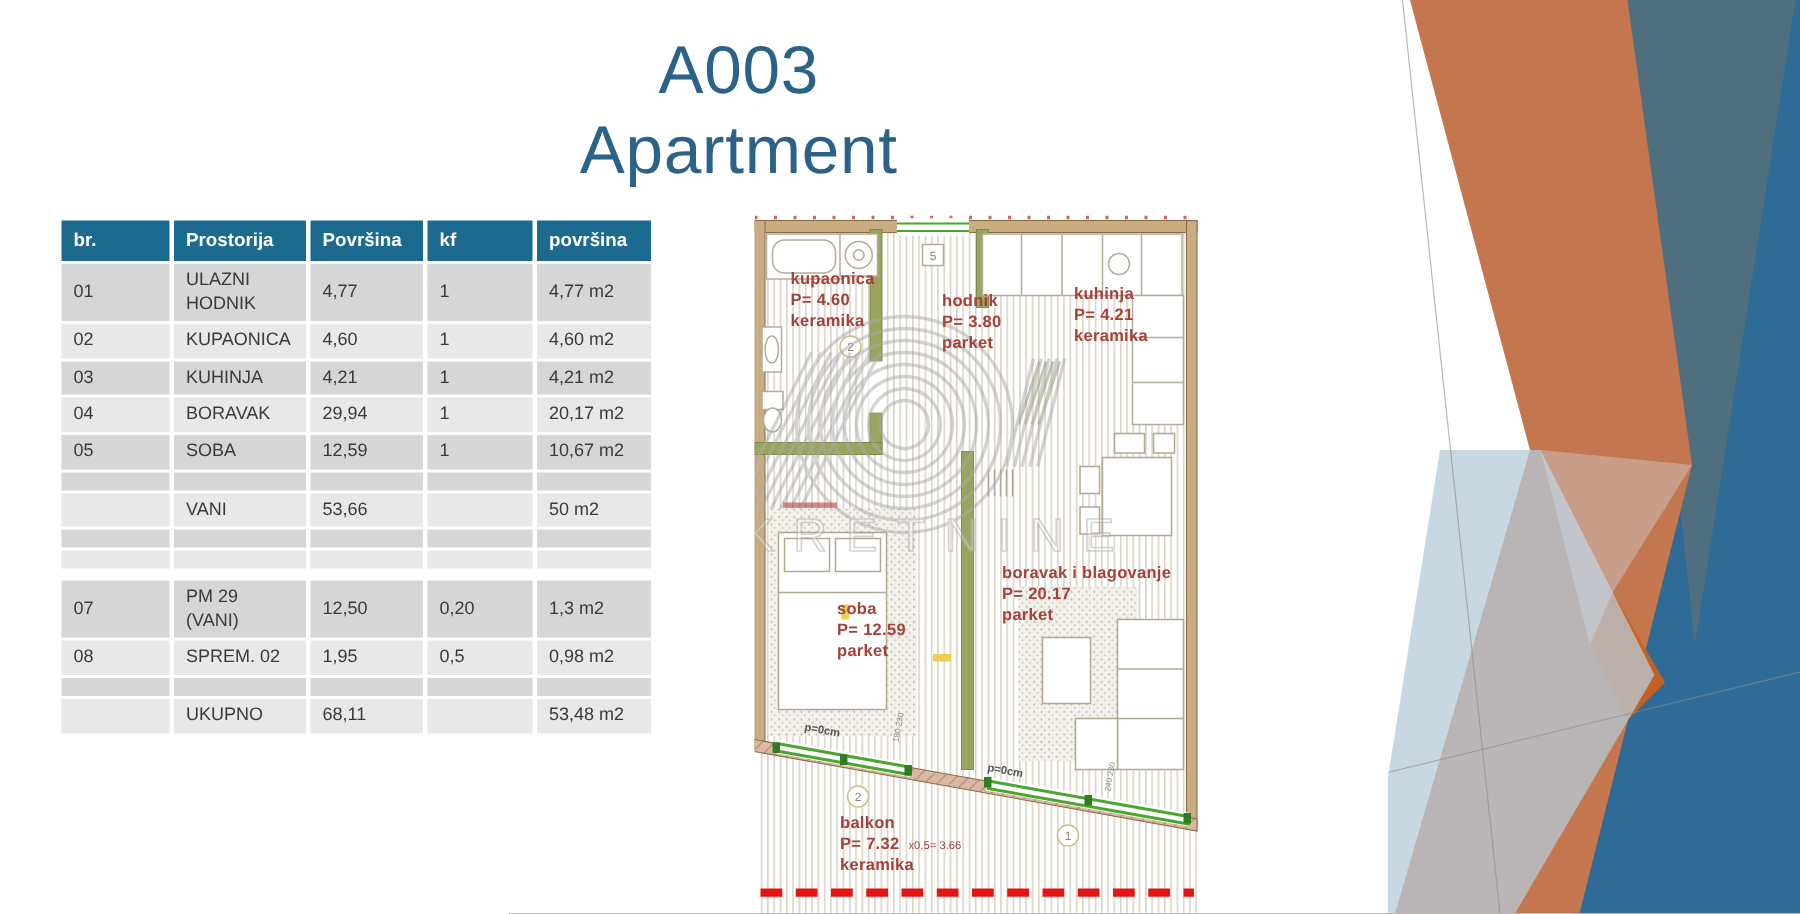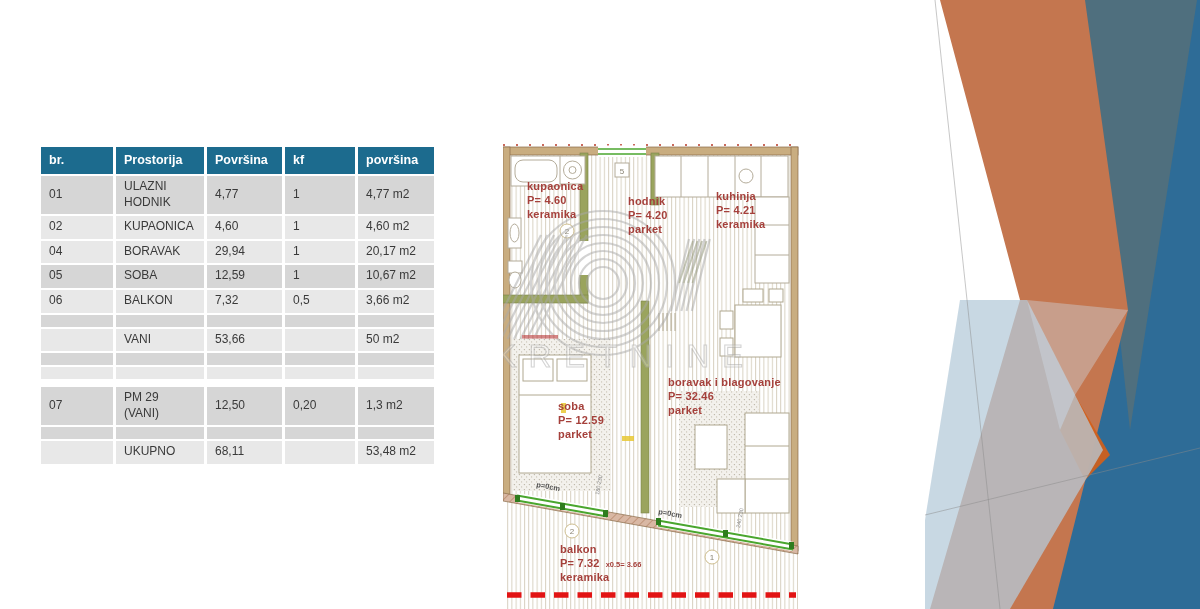"A003" div.title { html: none -> <div> <div>A003</div> <div>Apartment</div> </div> }
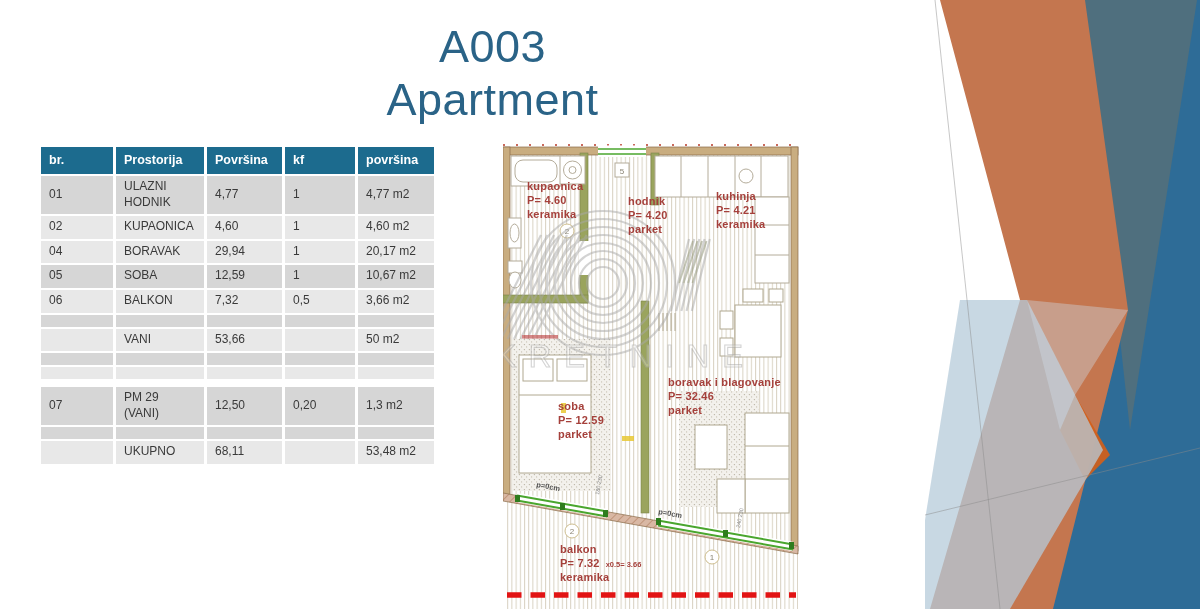"P= 4.20" div { text: 4.20 -> 3.80 }
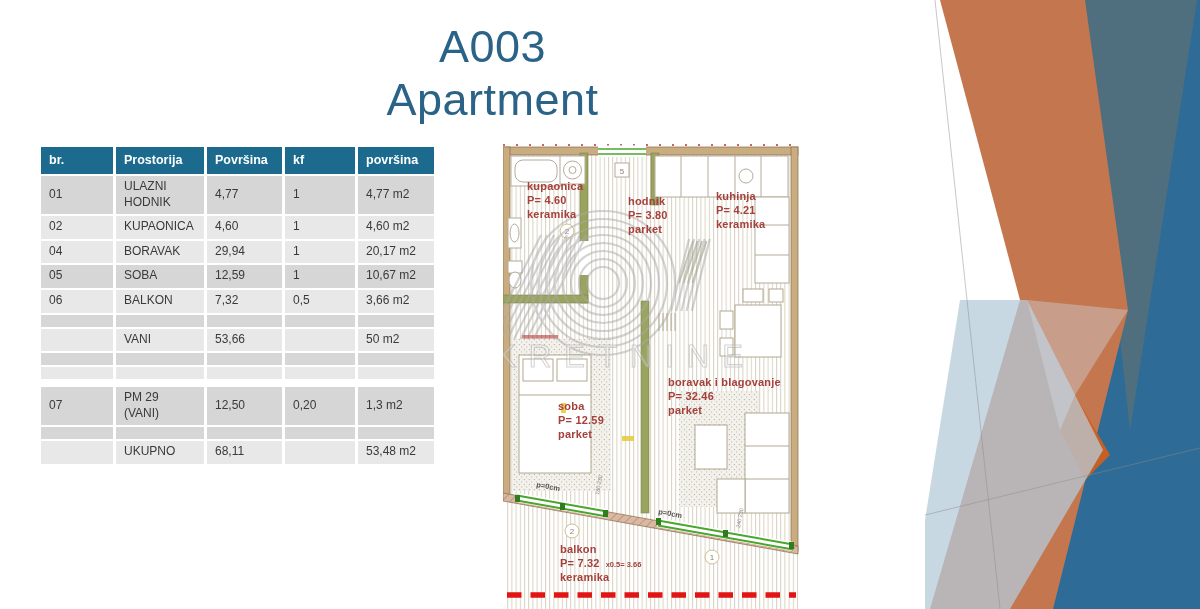"03" tr.band-a { html: none -> <tr> <td>03</td> <td>KUHINJA</td> <td>4,21</td> <td>1</td> <td>4,21 m2</td> </tr> }
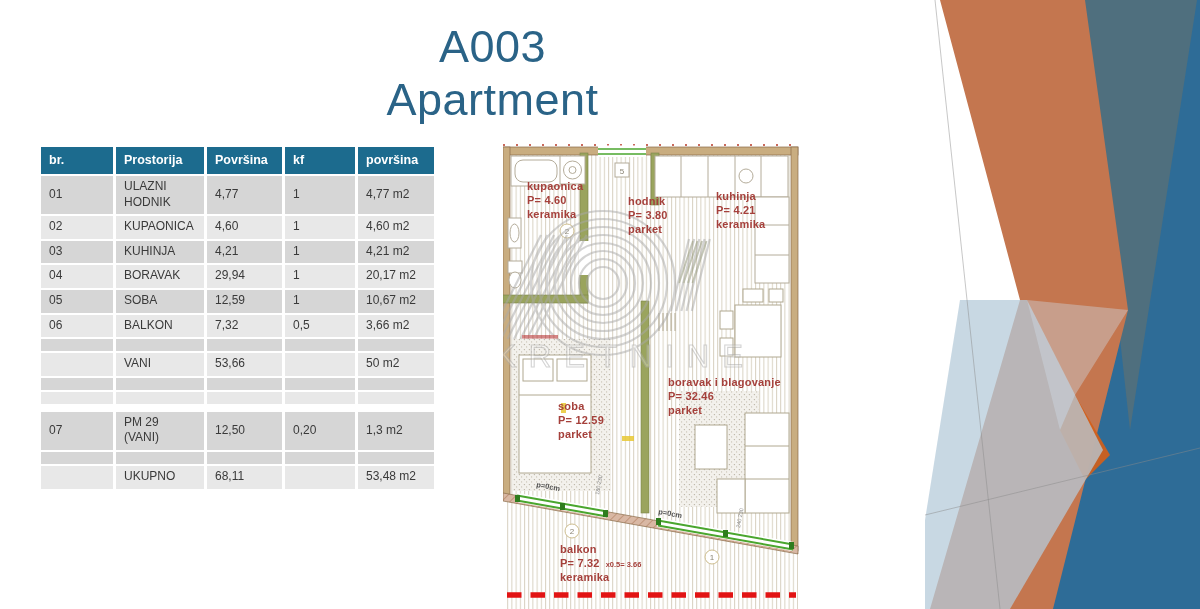"06" tr.band-b { html: <tr> <td>06</td> <td>BALKON</td> <td>7,32</td> <td>0,5</td> <td>3,66 m2</td> </tr> -> none }
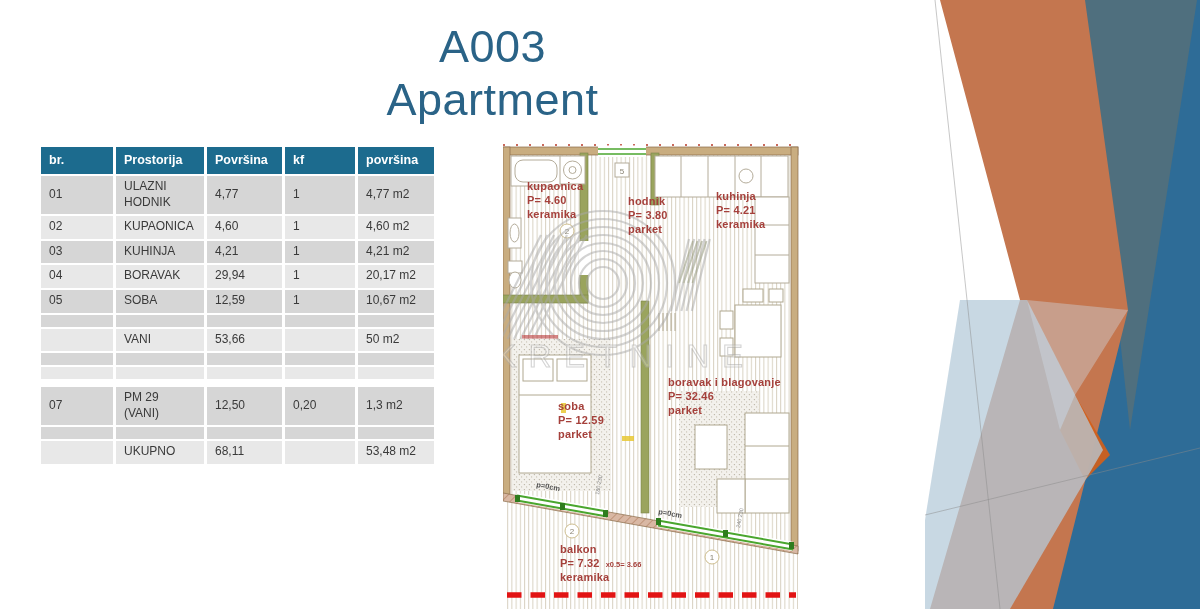"P= 32.46" div { text: 32.46 -> 20.17 }
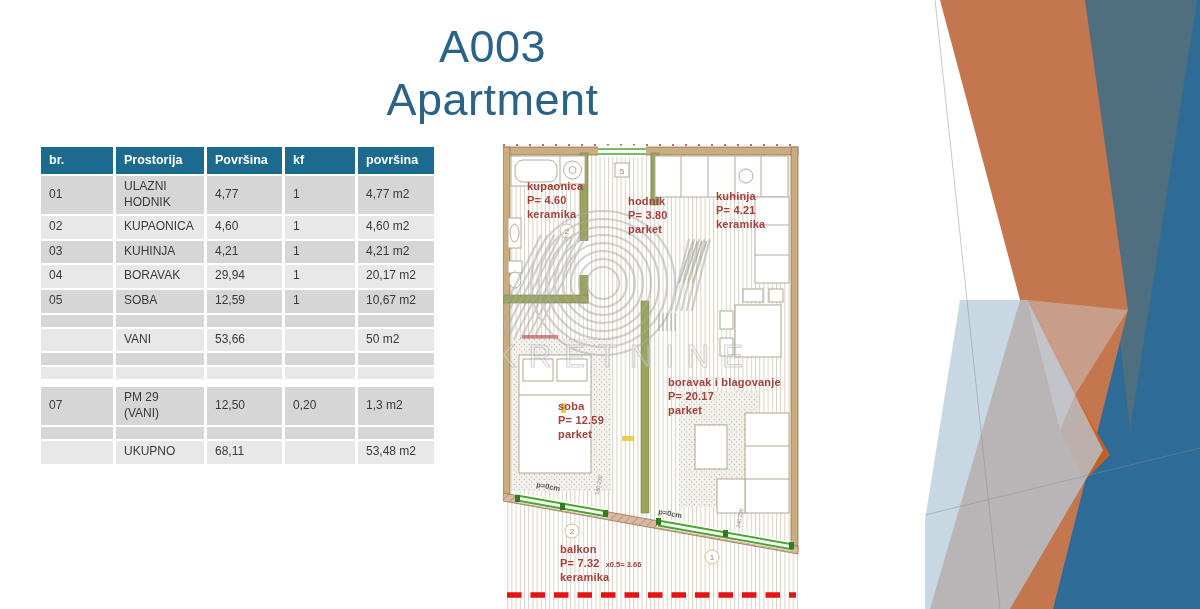"08" tr.band-b { html: none -> <tr> <td>08</td> <td>SPREM. 02</td> <td>1,95</td> <td>0,5</td> <td>0,98 m2</td> </tr> }
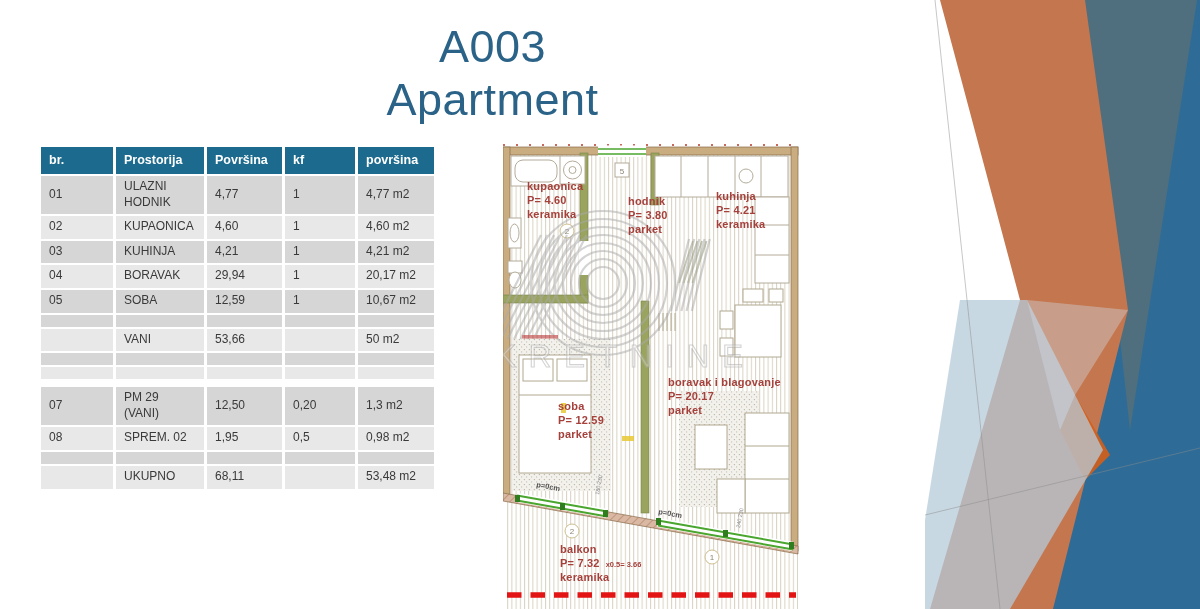"x0.5= 3.66" .plan-label .small { font-weight: bold -> normal }
